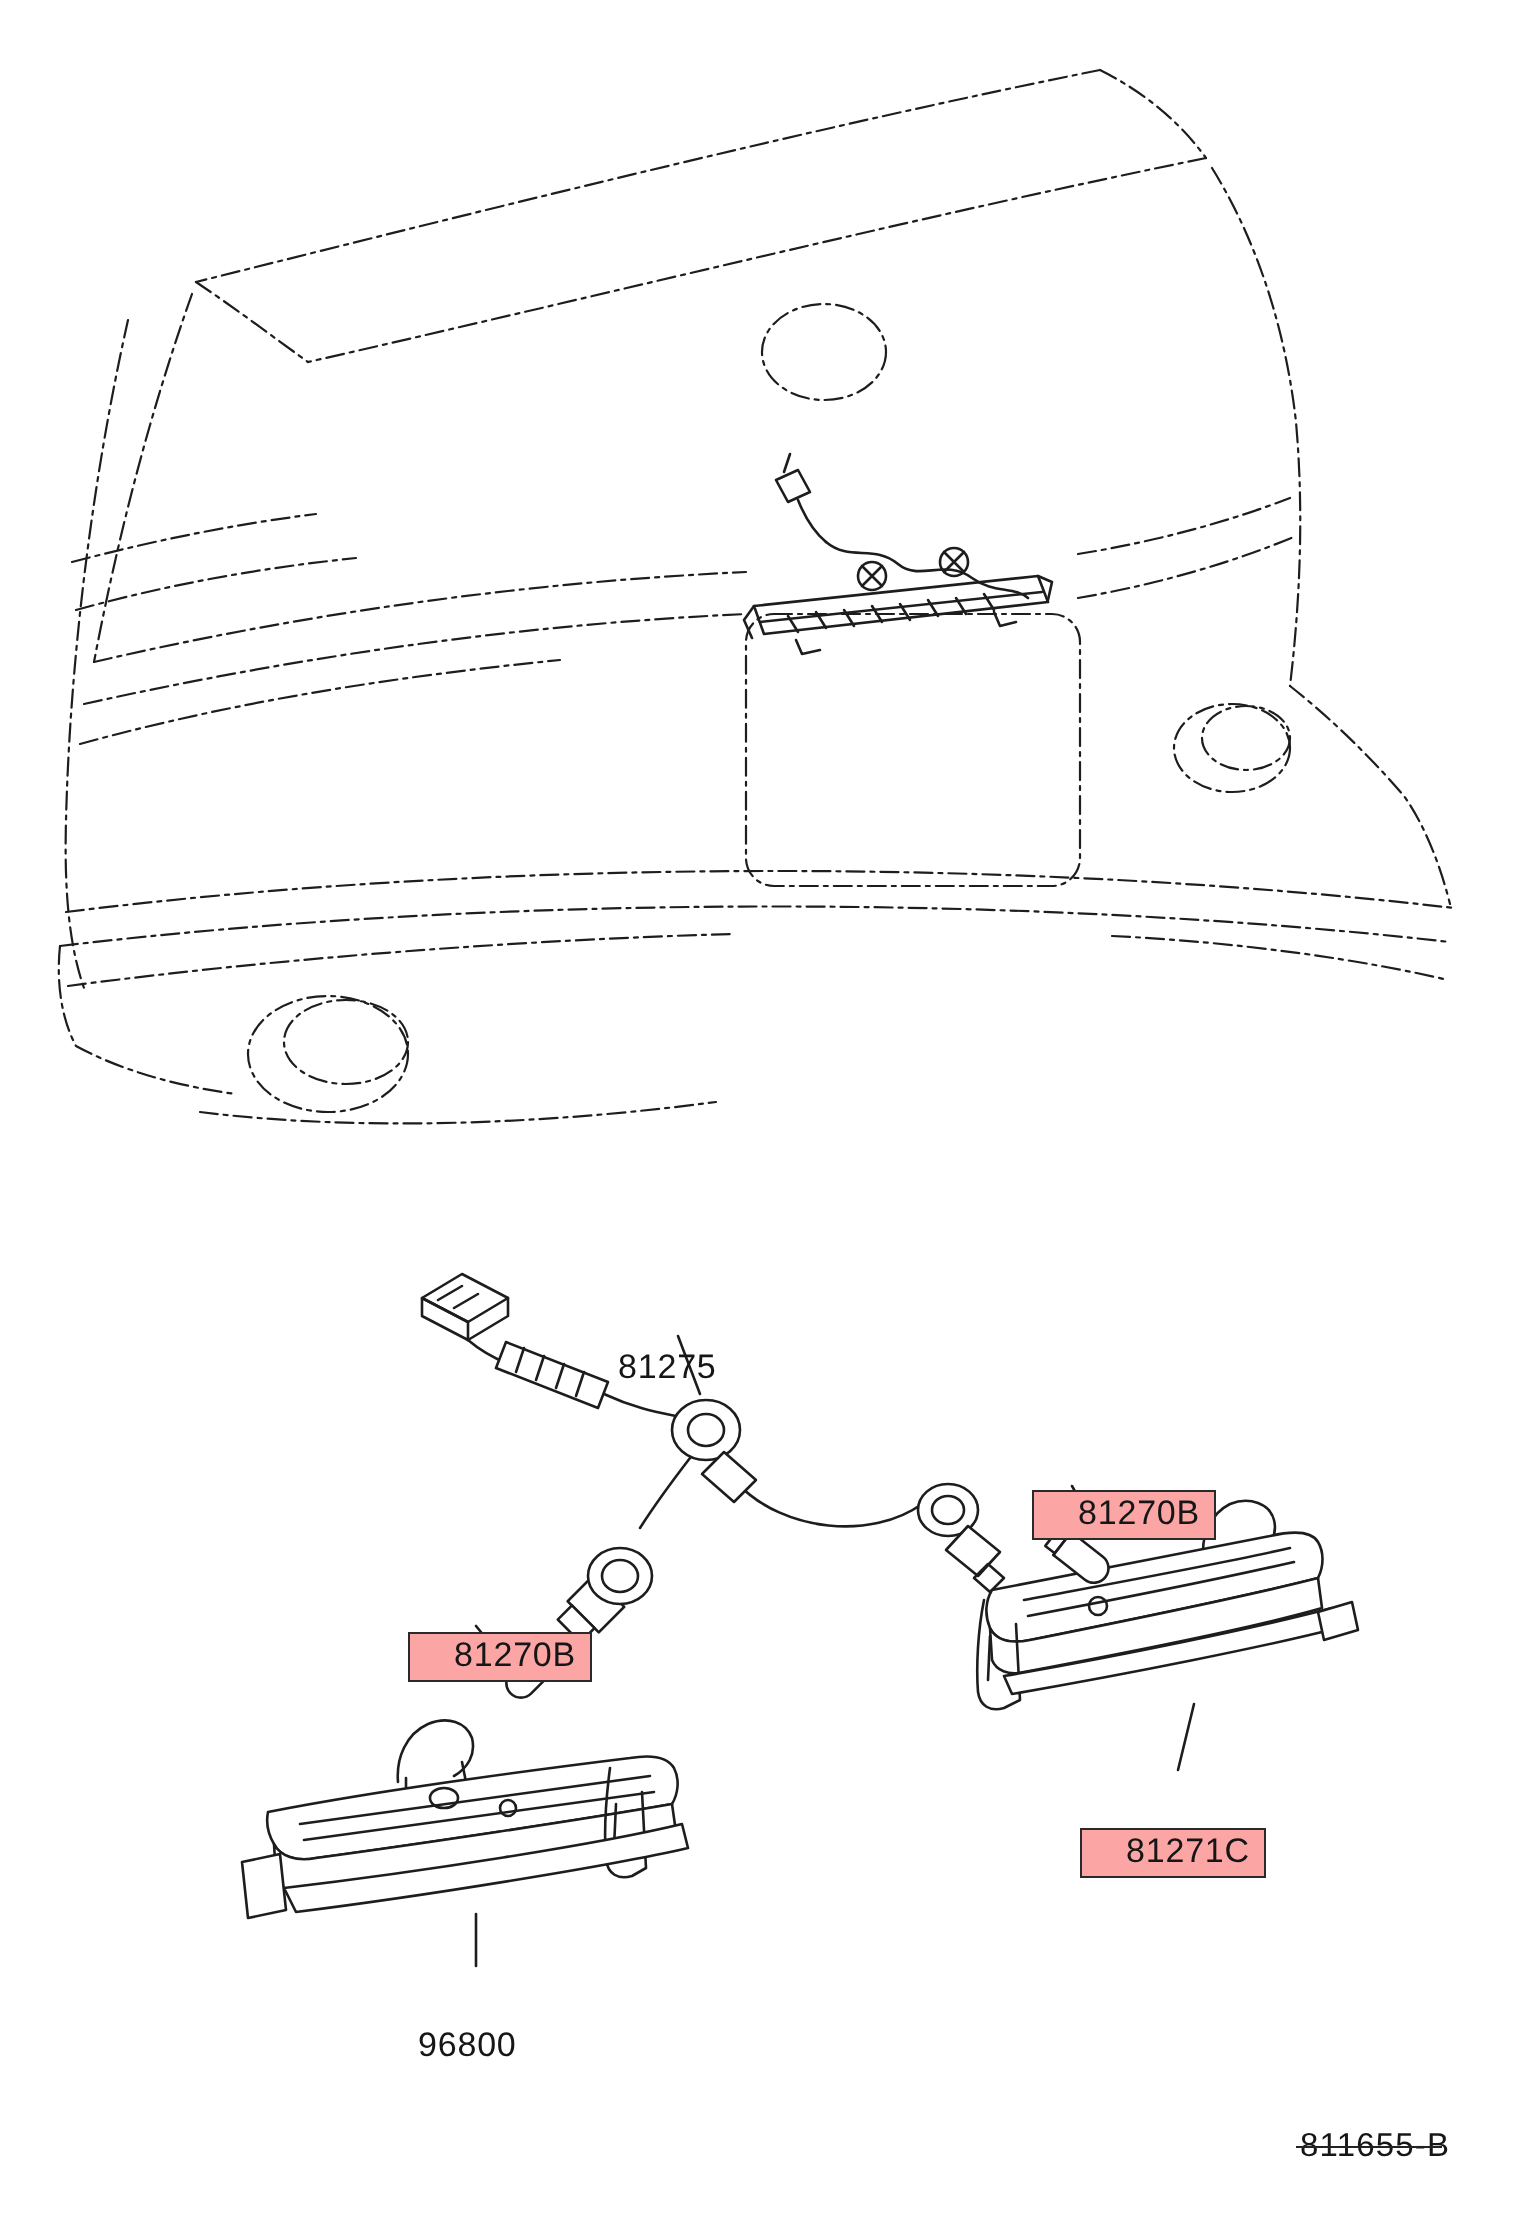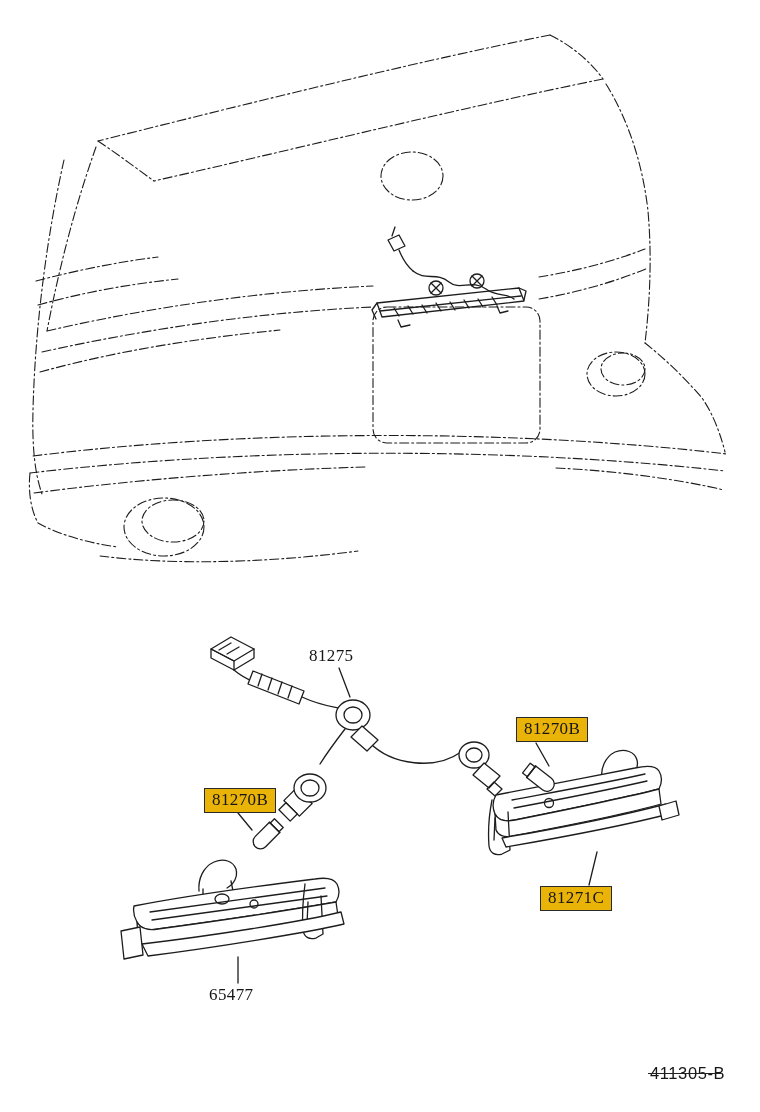"81275" .plabel { font-family: Liberation Serif, serif -> Liberation Sans, sans-serif; margin-top: none -> 28px }
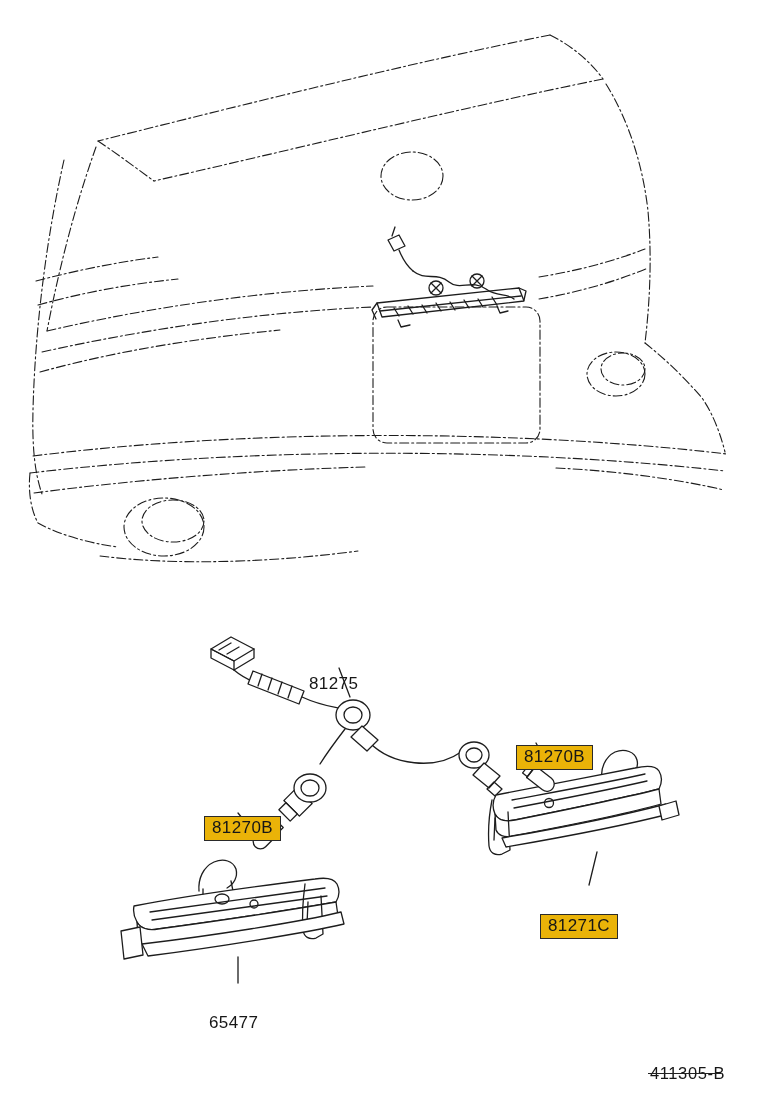"81270B" .boxed { background: #eab308 -> #fca5a5; padding: 1px 7px 2px 7px -> 1px 7px 2px 22px }
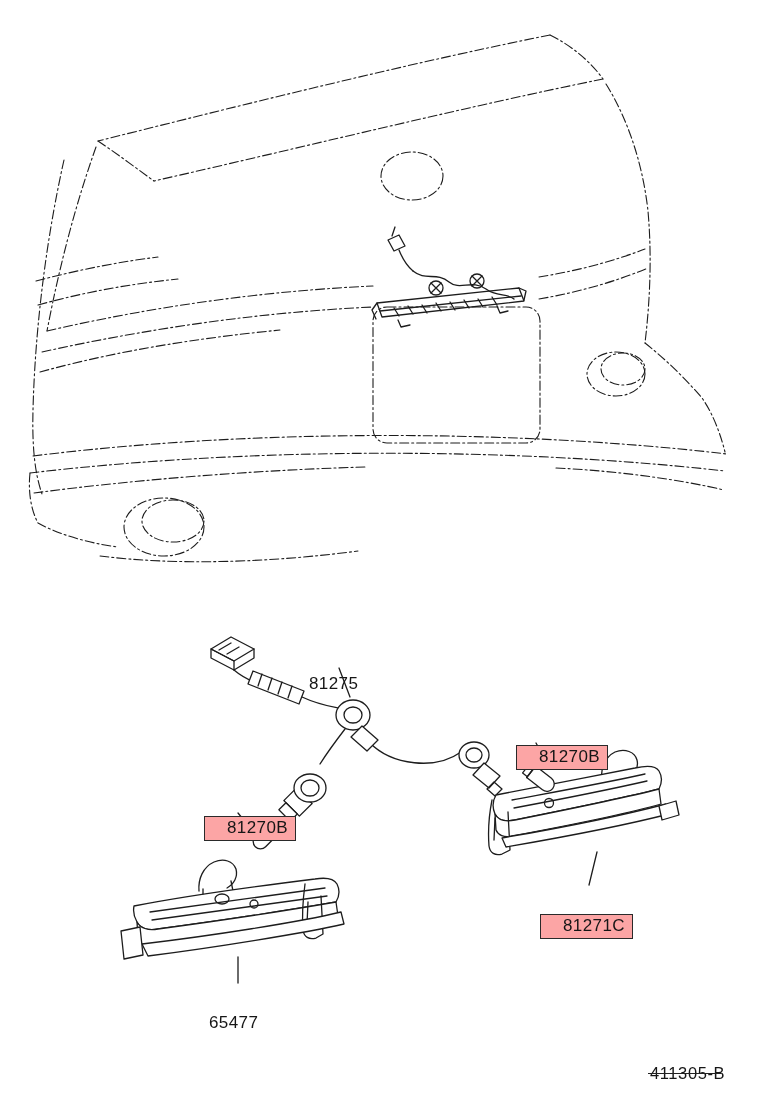"65477" div.plabel { text: 65477 -> 96800 }
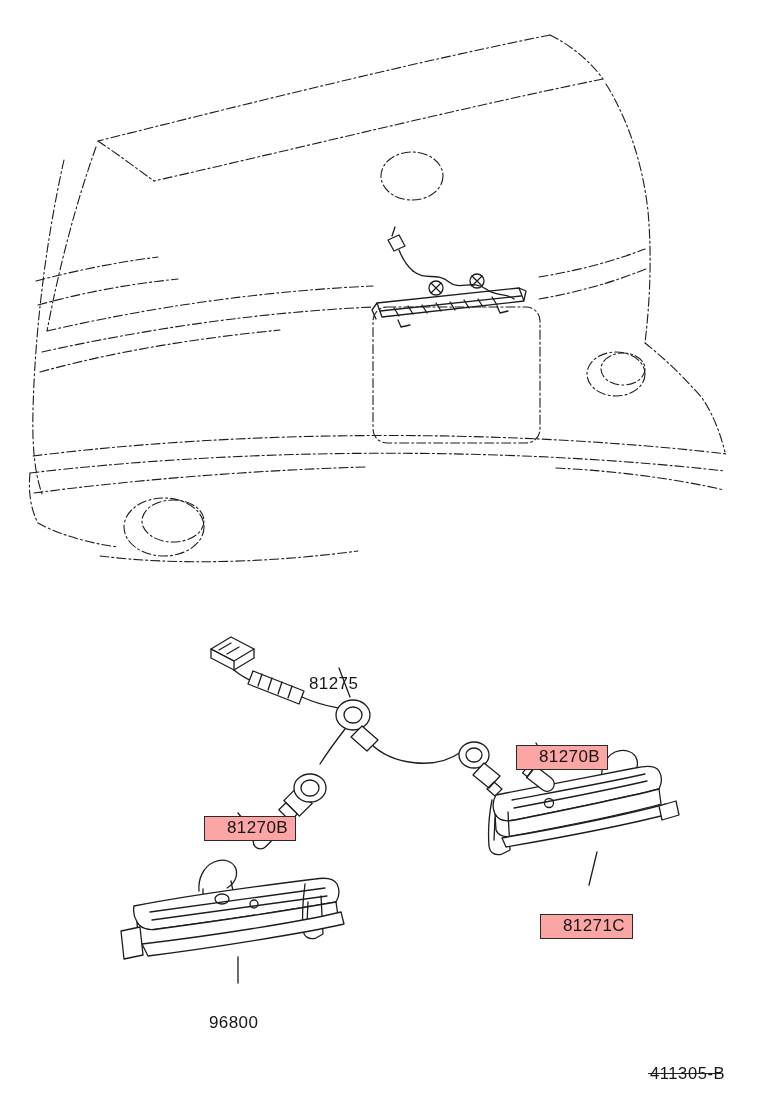"411305-B" div.footer-code { text: 411305-B -> 811655-B }
